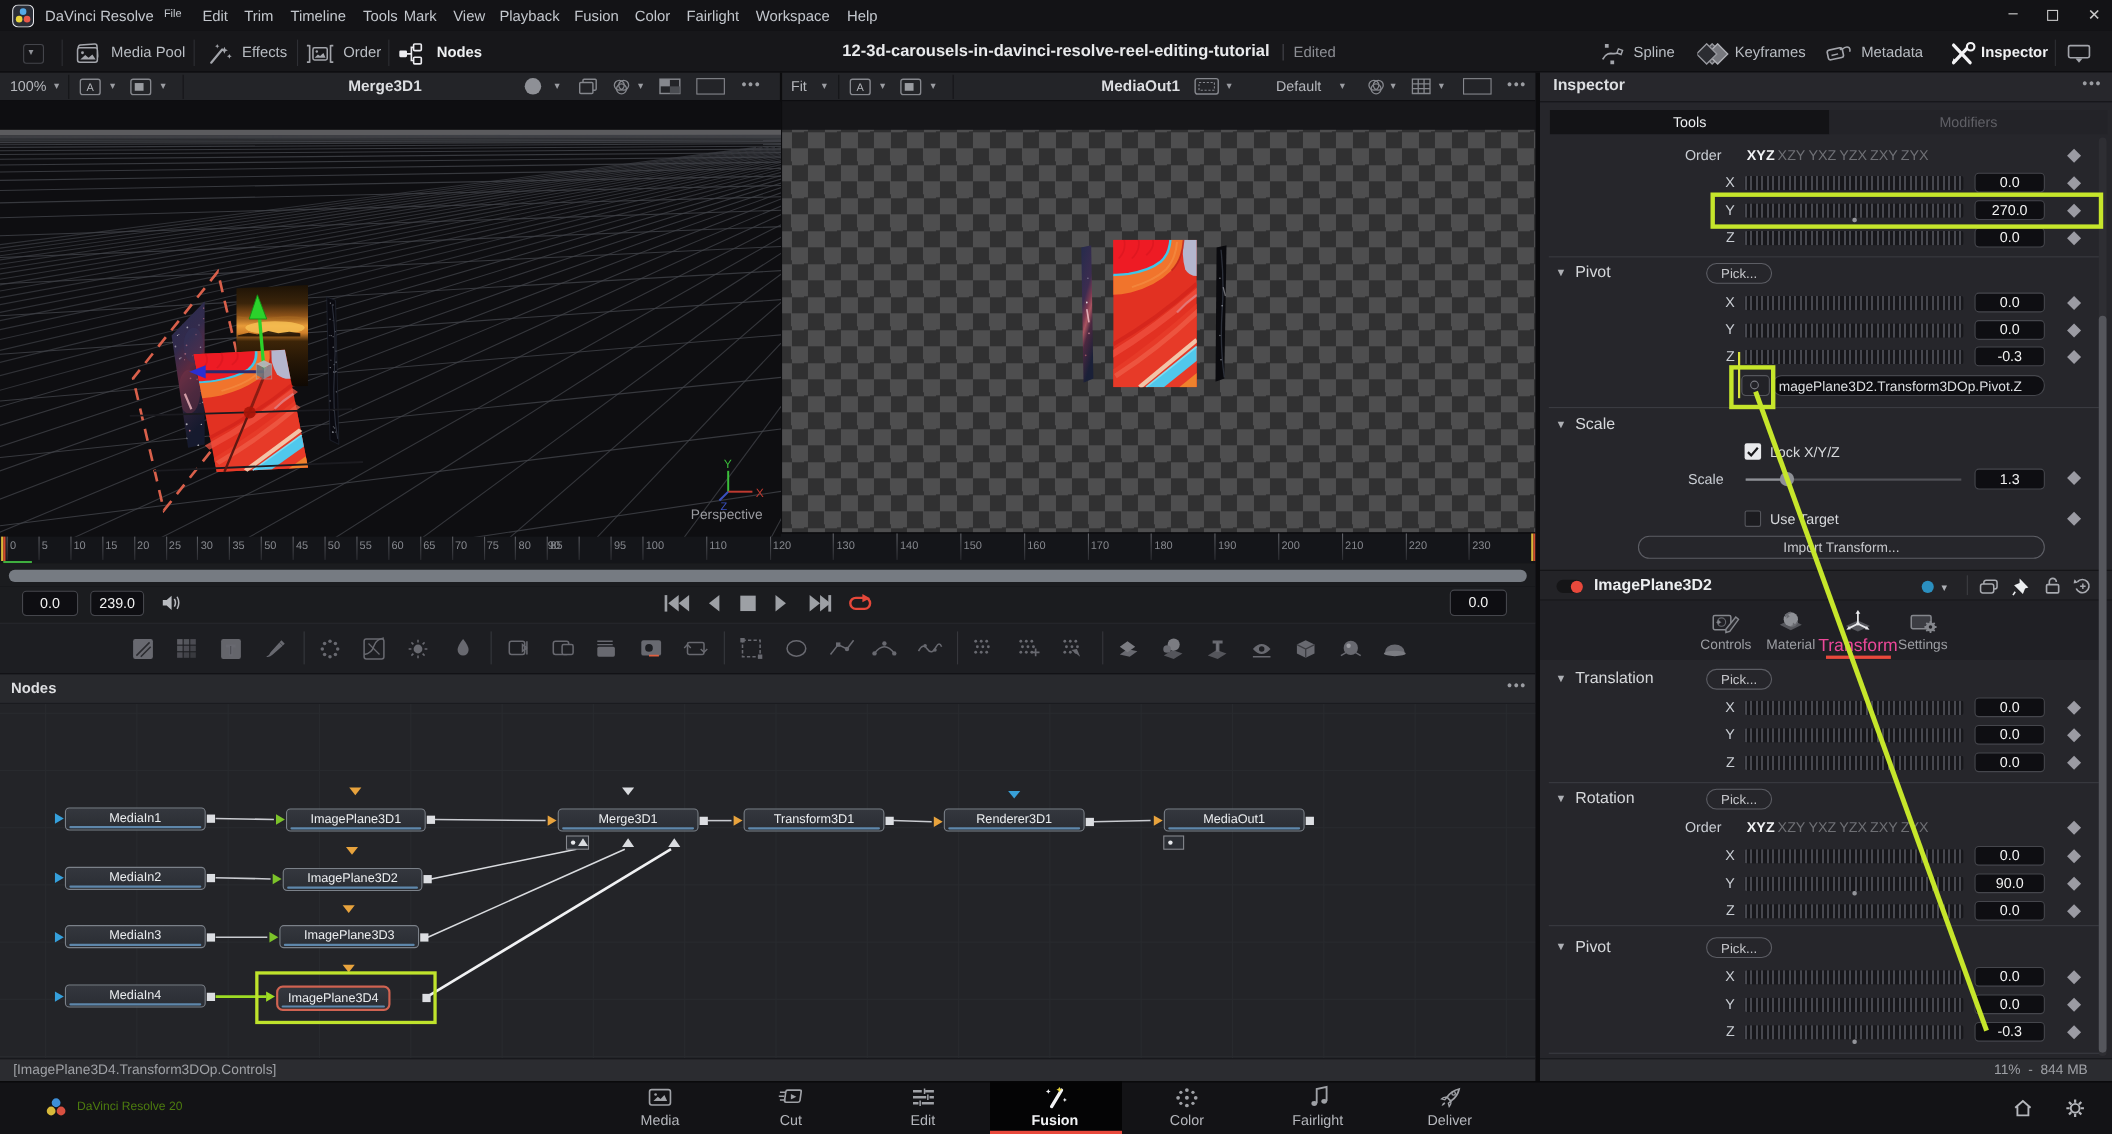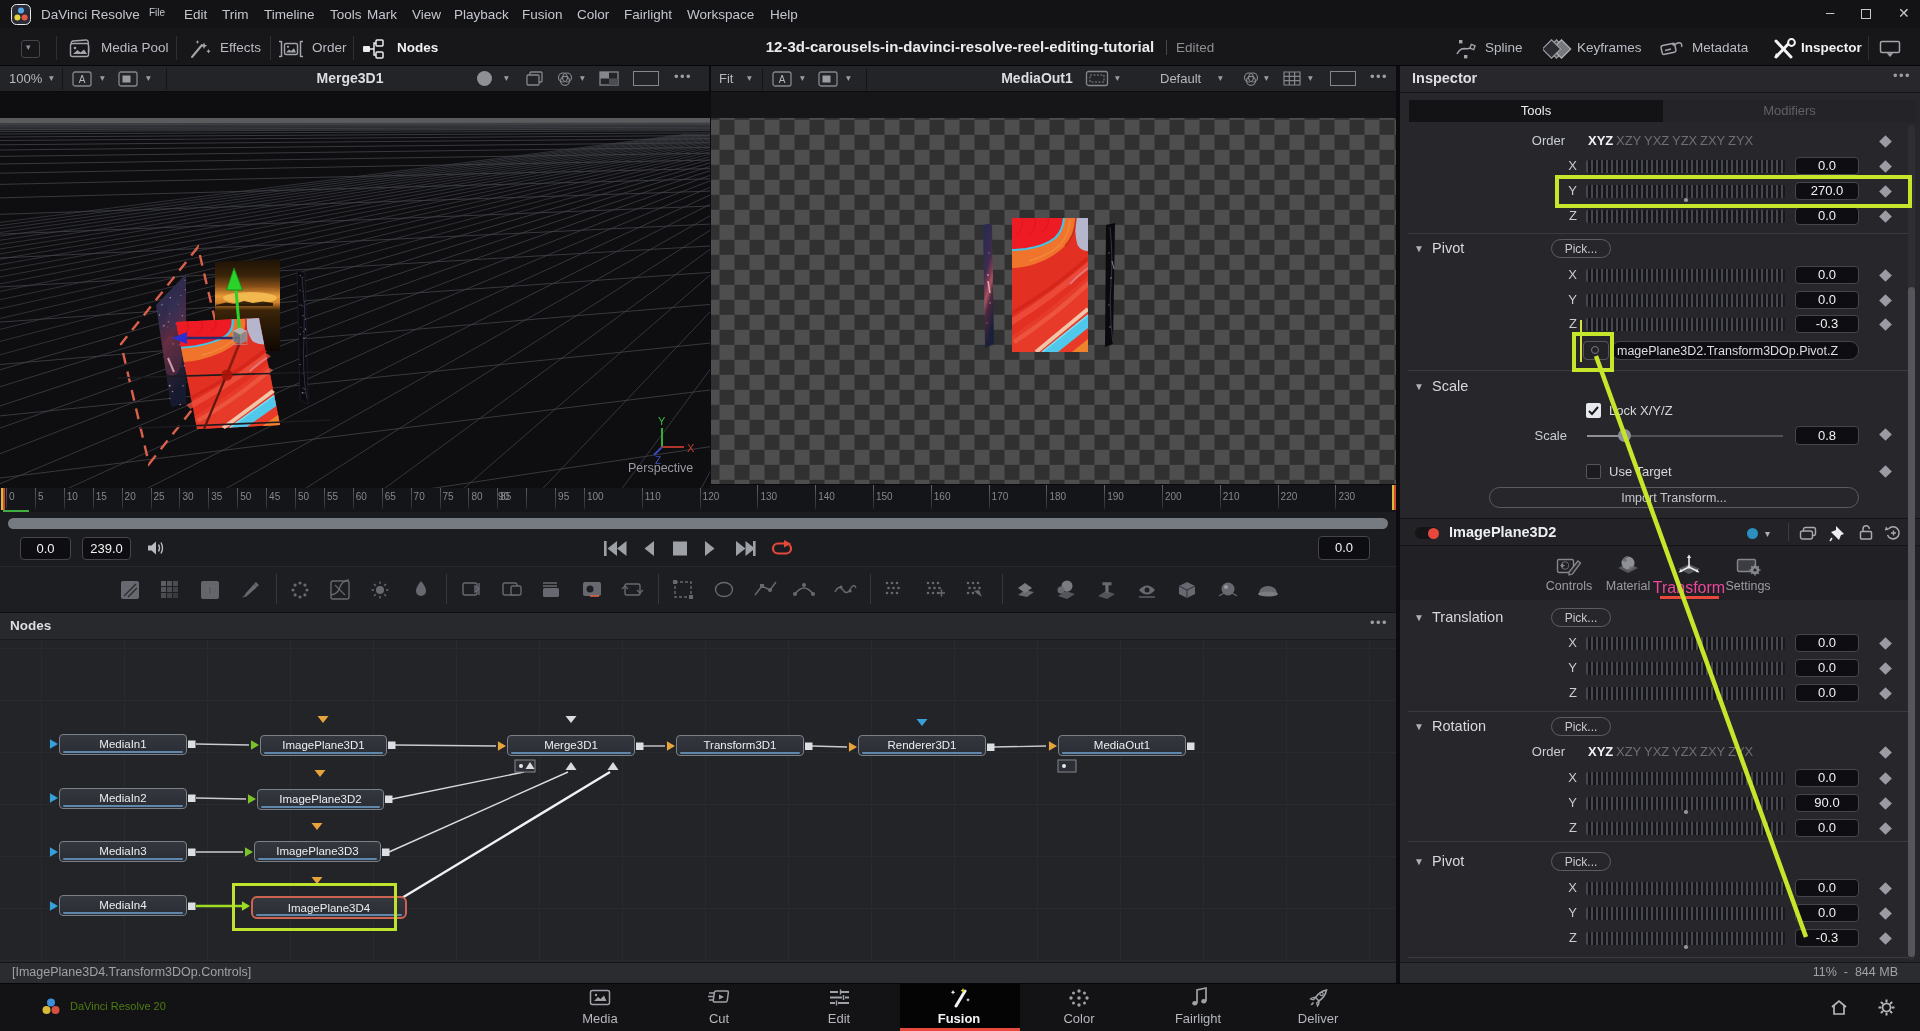"0.8" div.vbox { text: 0.8 -> 1.3 }
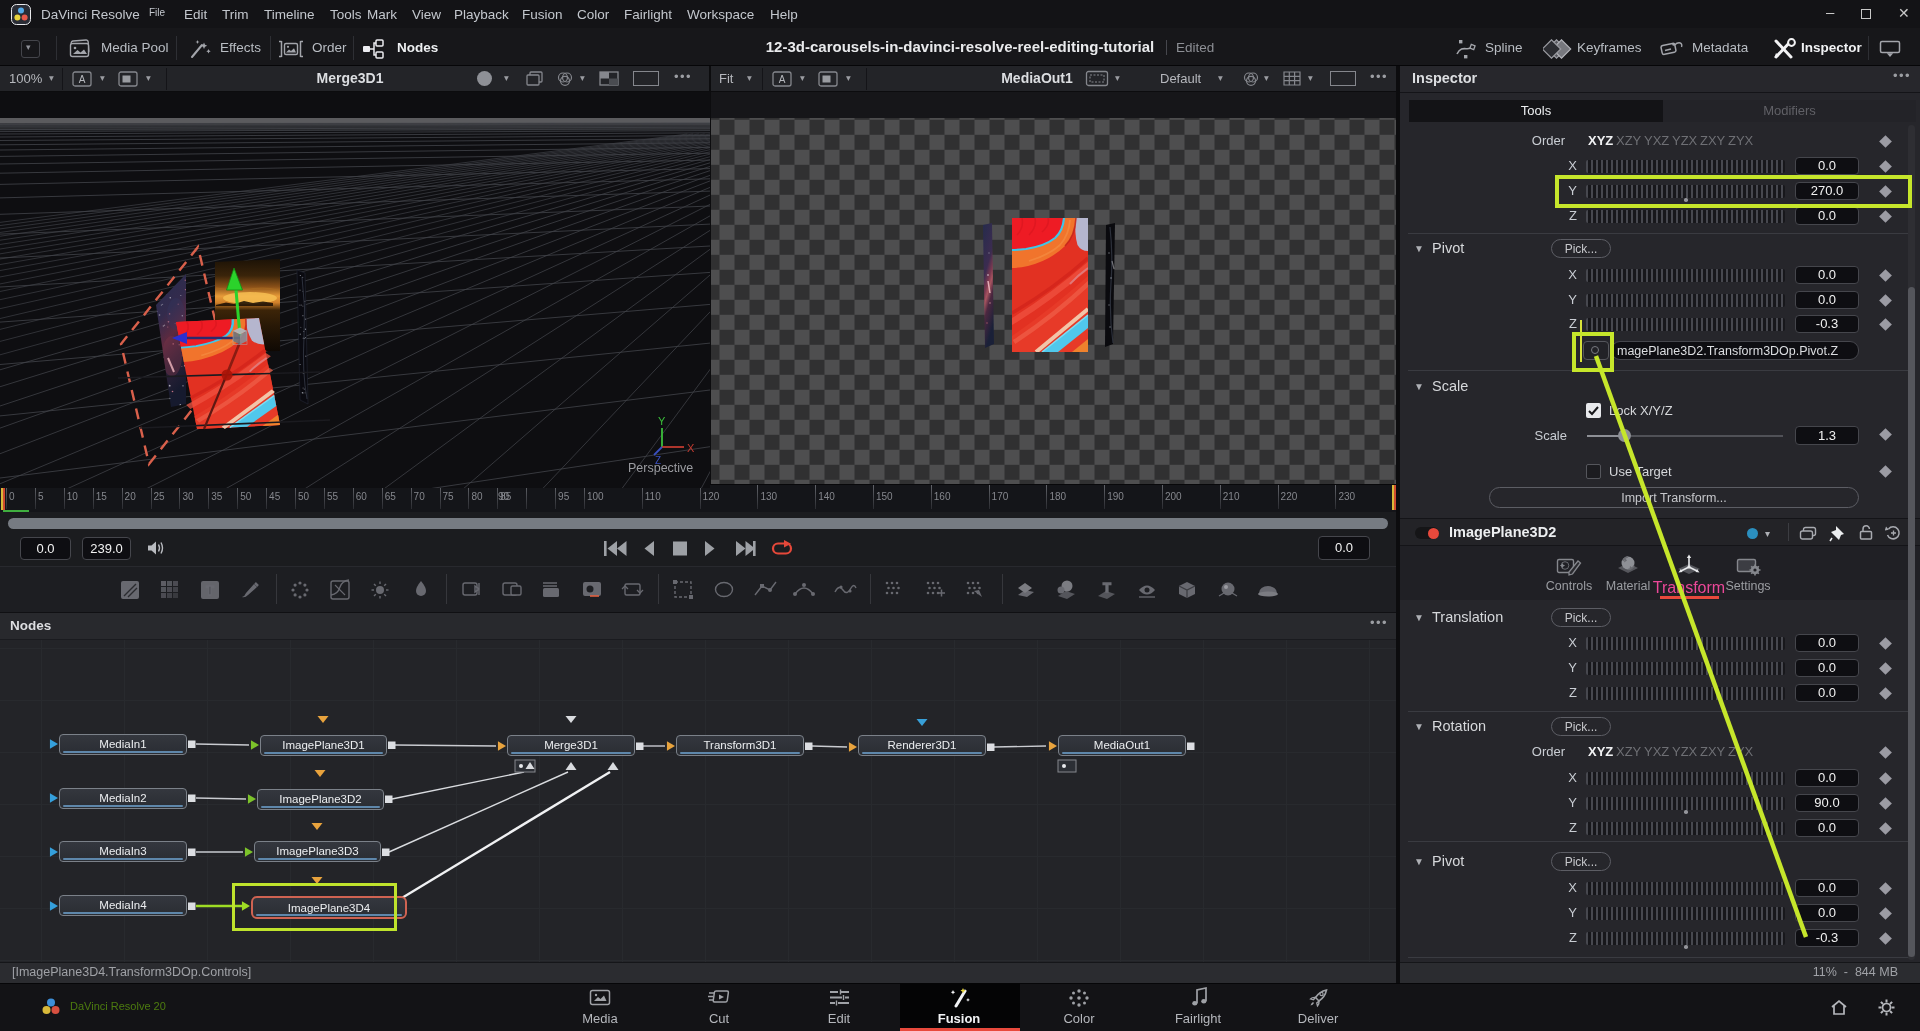"ImagePlane3D4" div.node { width: 156px -> 104px }
